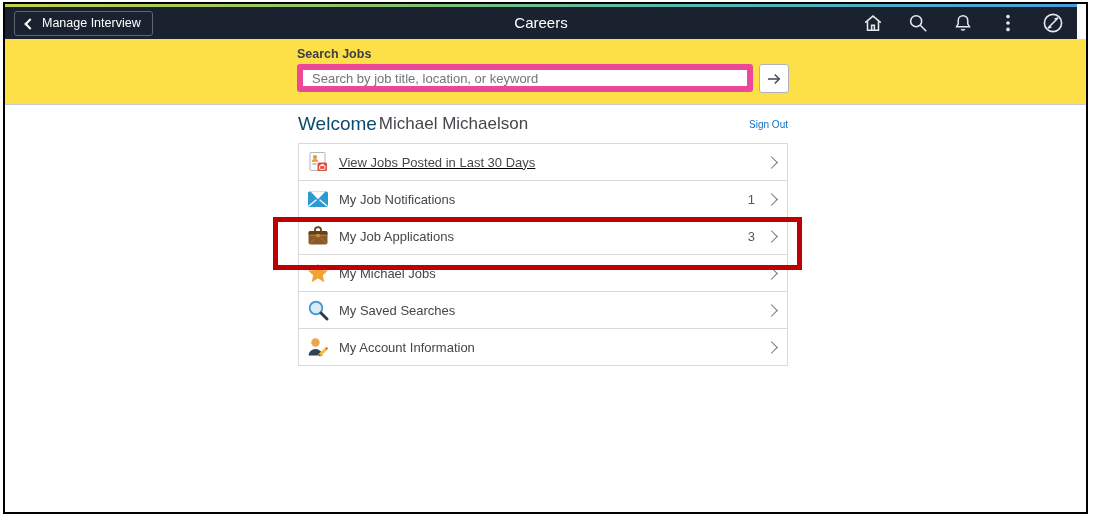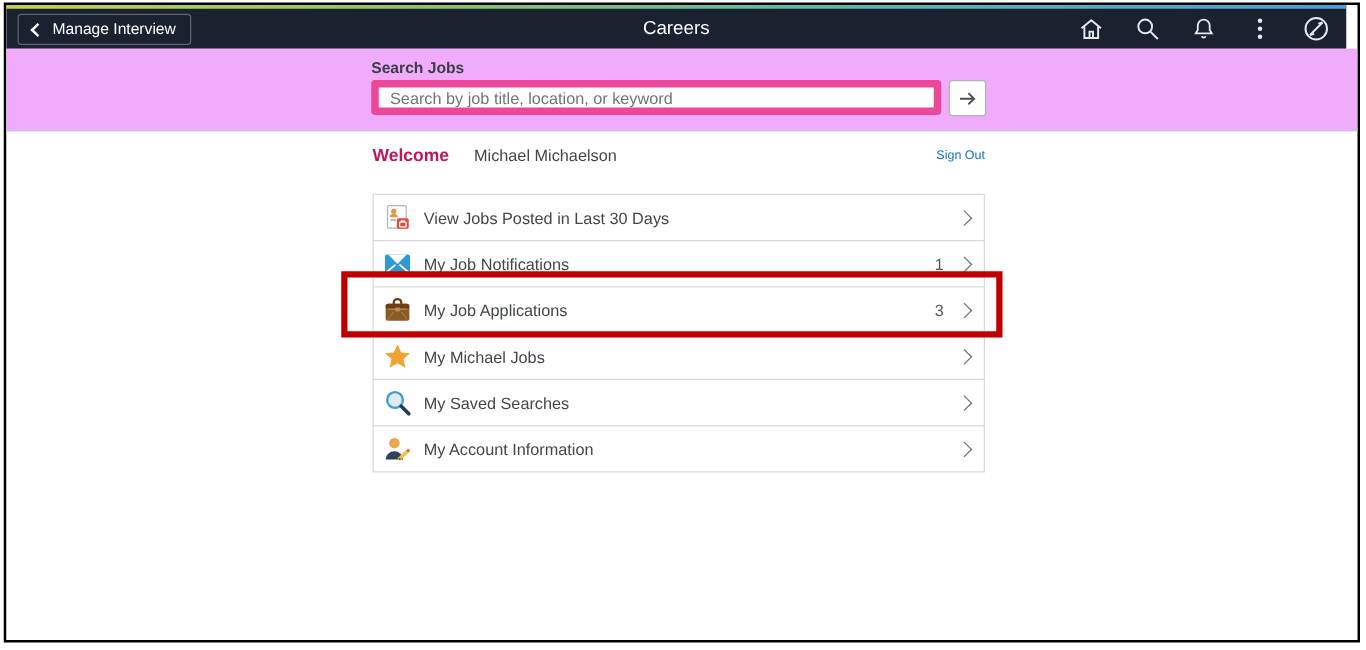"Search Jobs" .search-band { background: #f0abfc -> #fde047 }
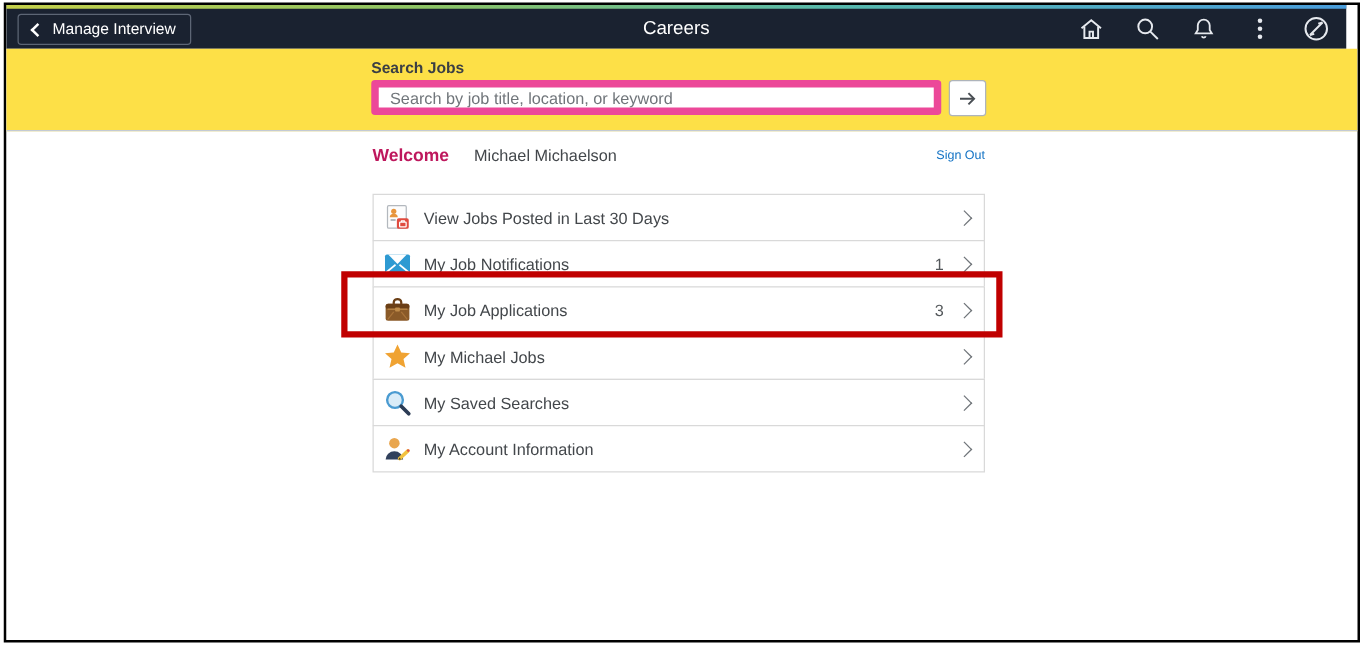"Welcome" .welcome-strong { color: #be185d -> #0c4a6e; font-size: 14px -> 19px; font-weight: bold -> normal }
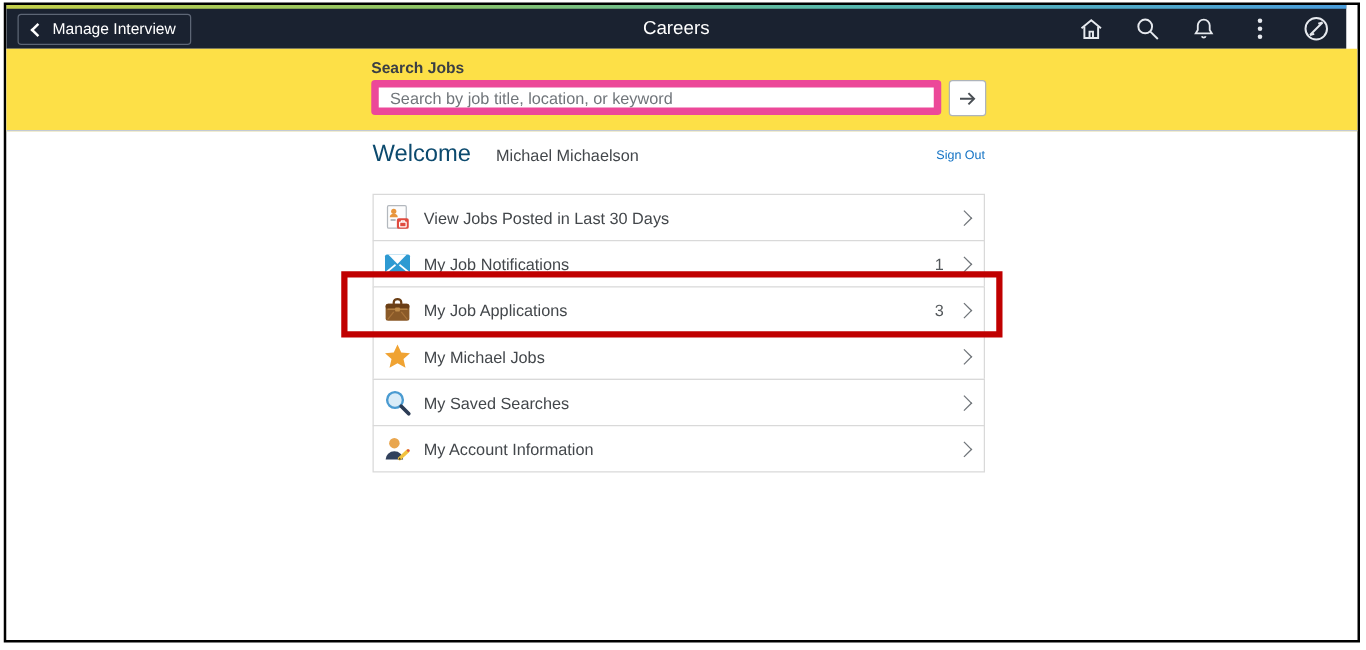"Michael Michaelson" .welcome-name { font-size: 13px -> 17px; margin-left: 20px -> 2px }
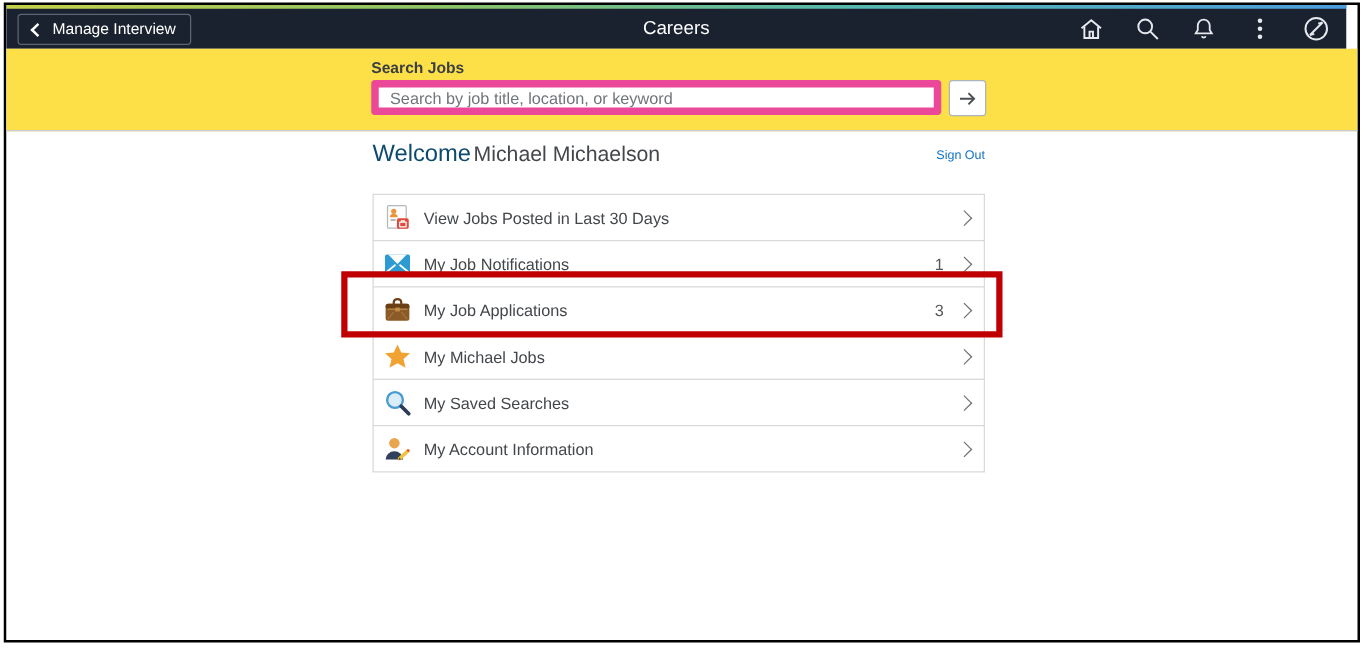"View Jobs Posted in Last" .menu-row:first-child { margin-top: 12px -> 0; text-decoration: none -> underline }
